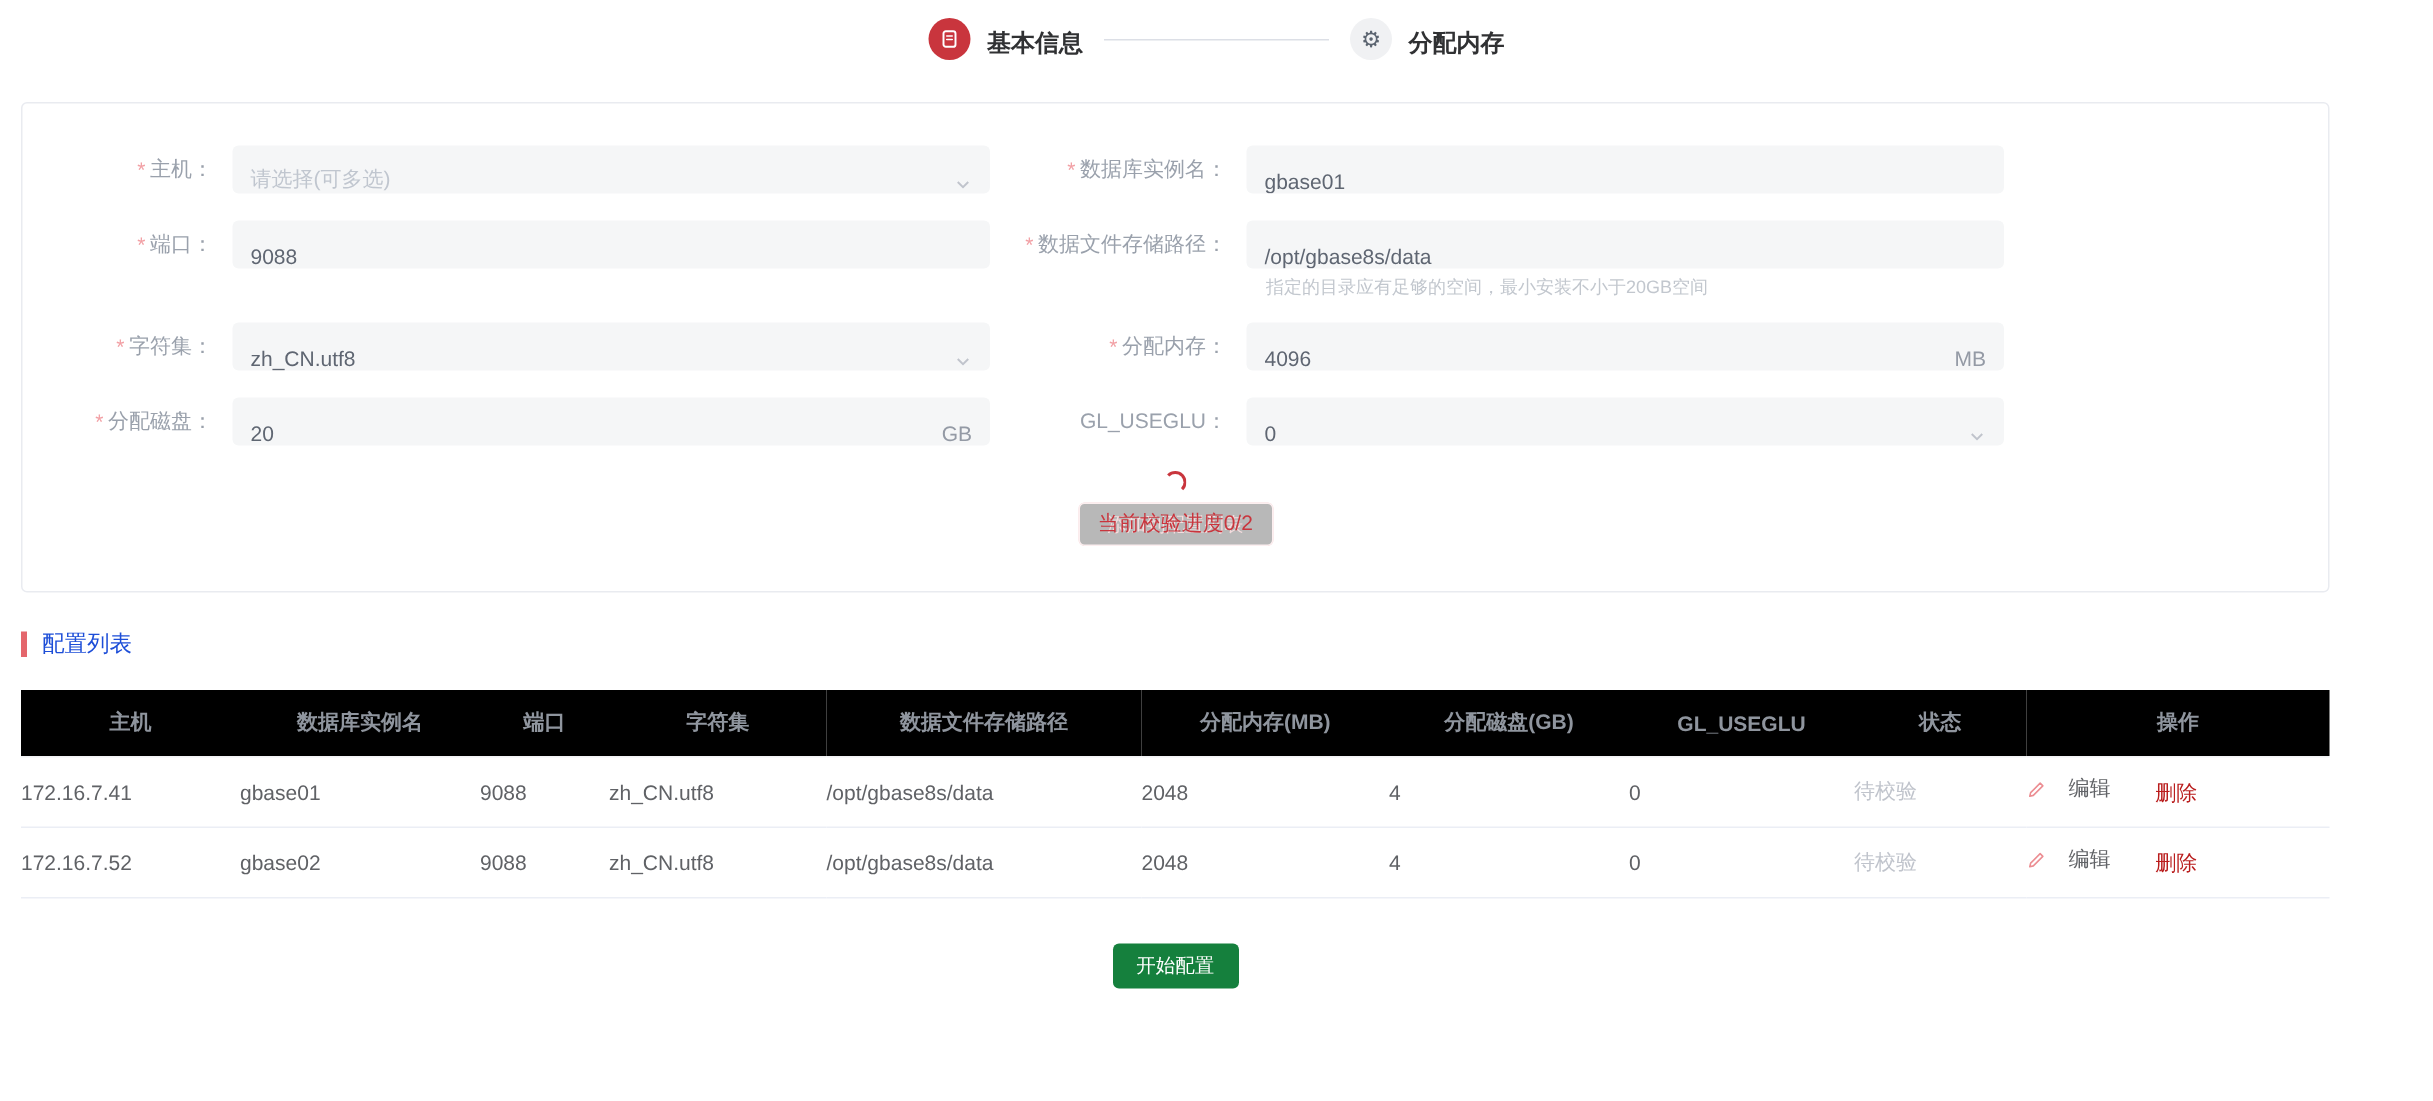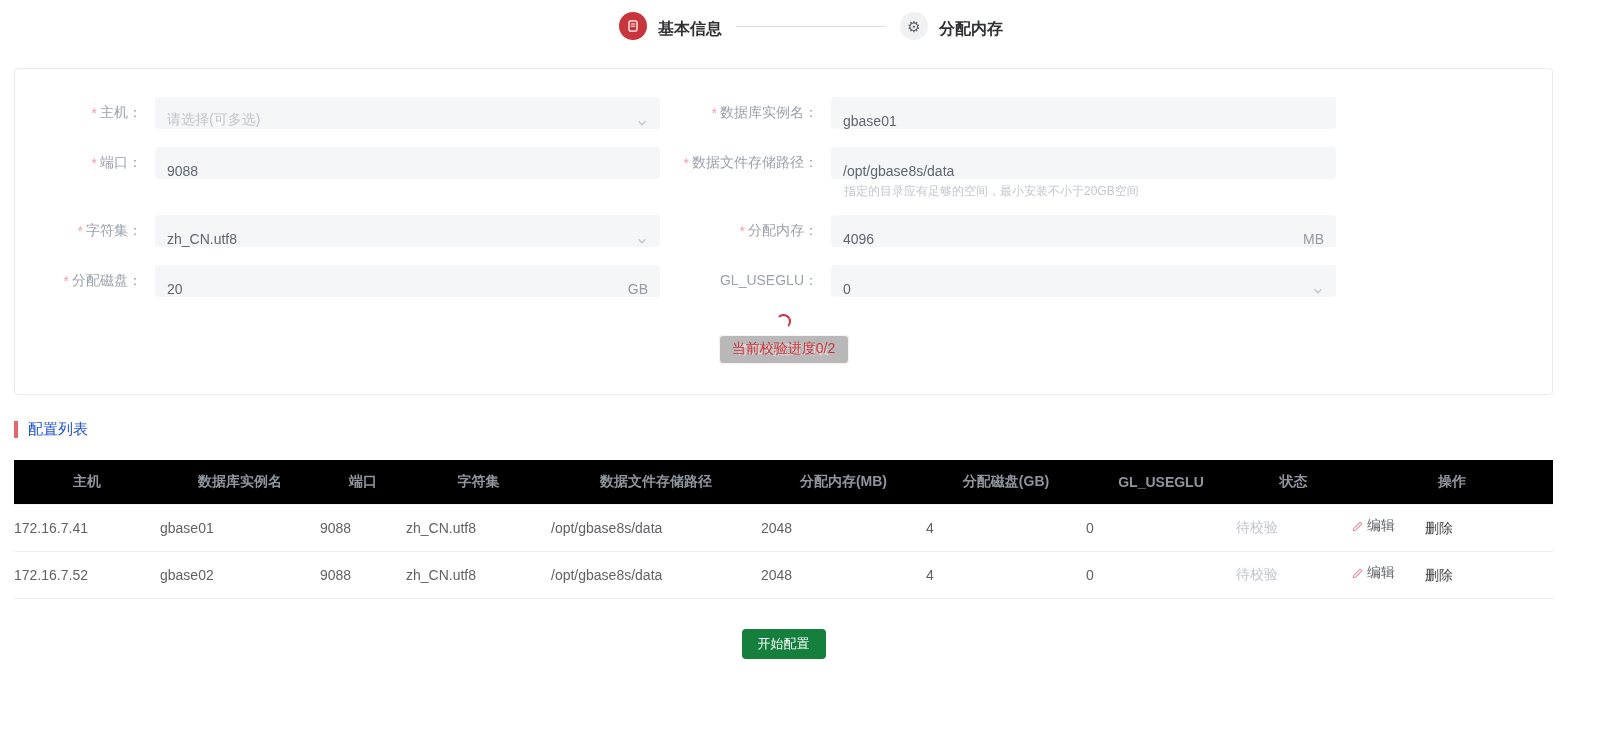"编辑" .edit-link { gap: 3px -> 15px }
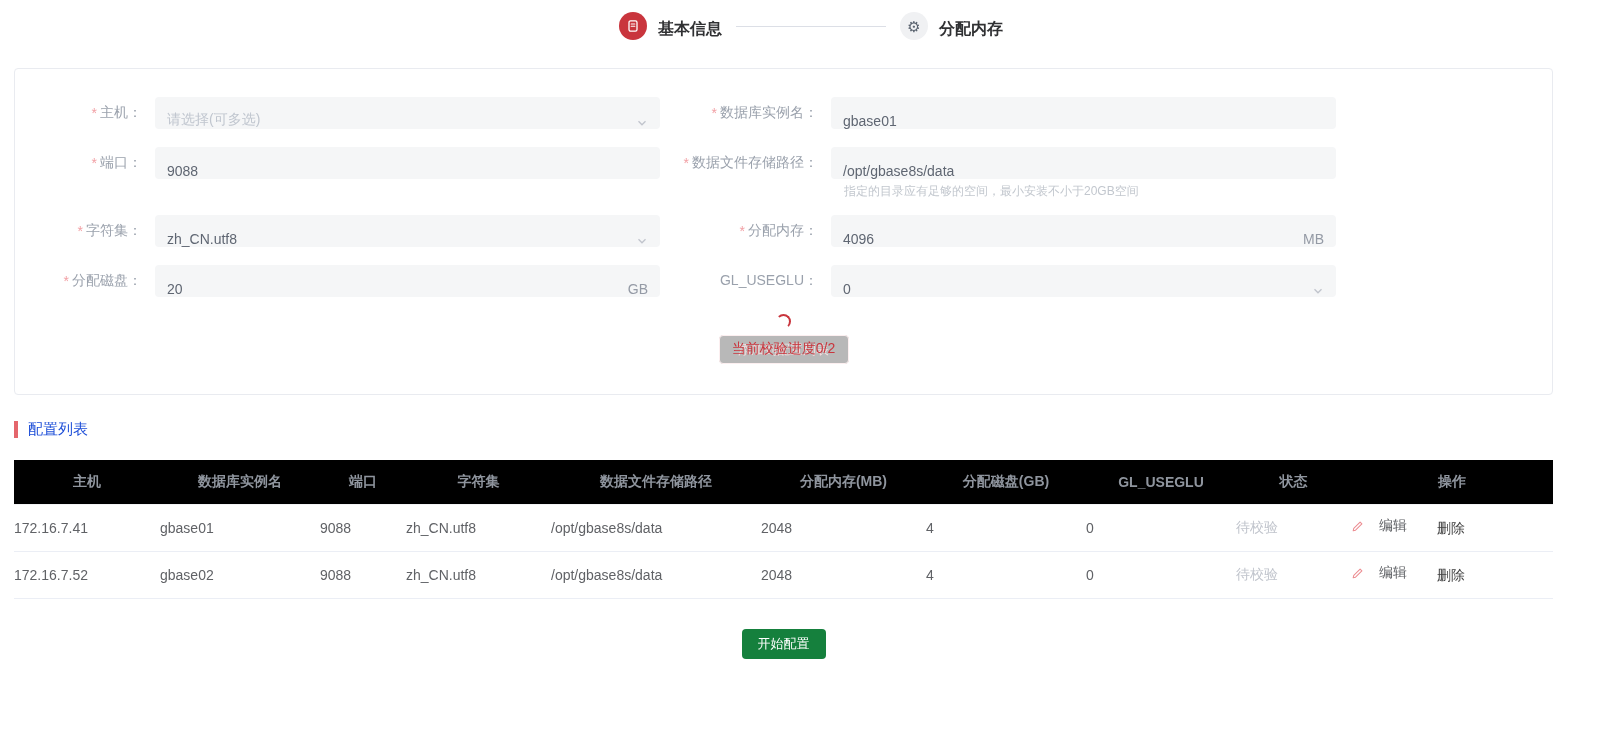"删除" .delete-link { color: #404040 -> #b91c1c }
